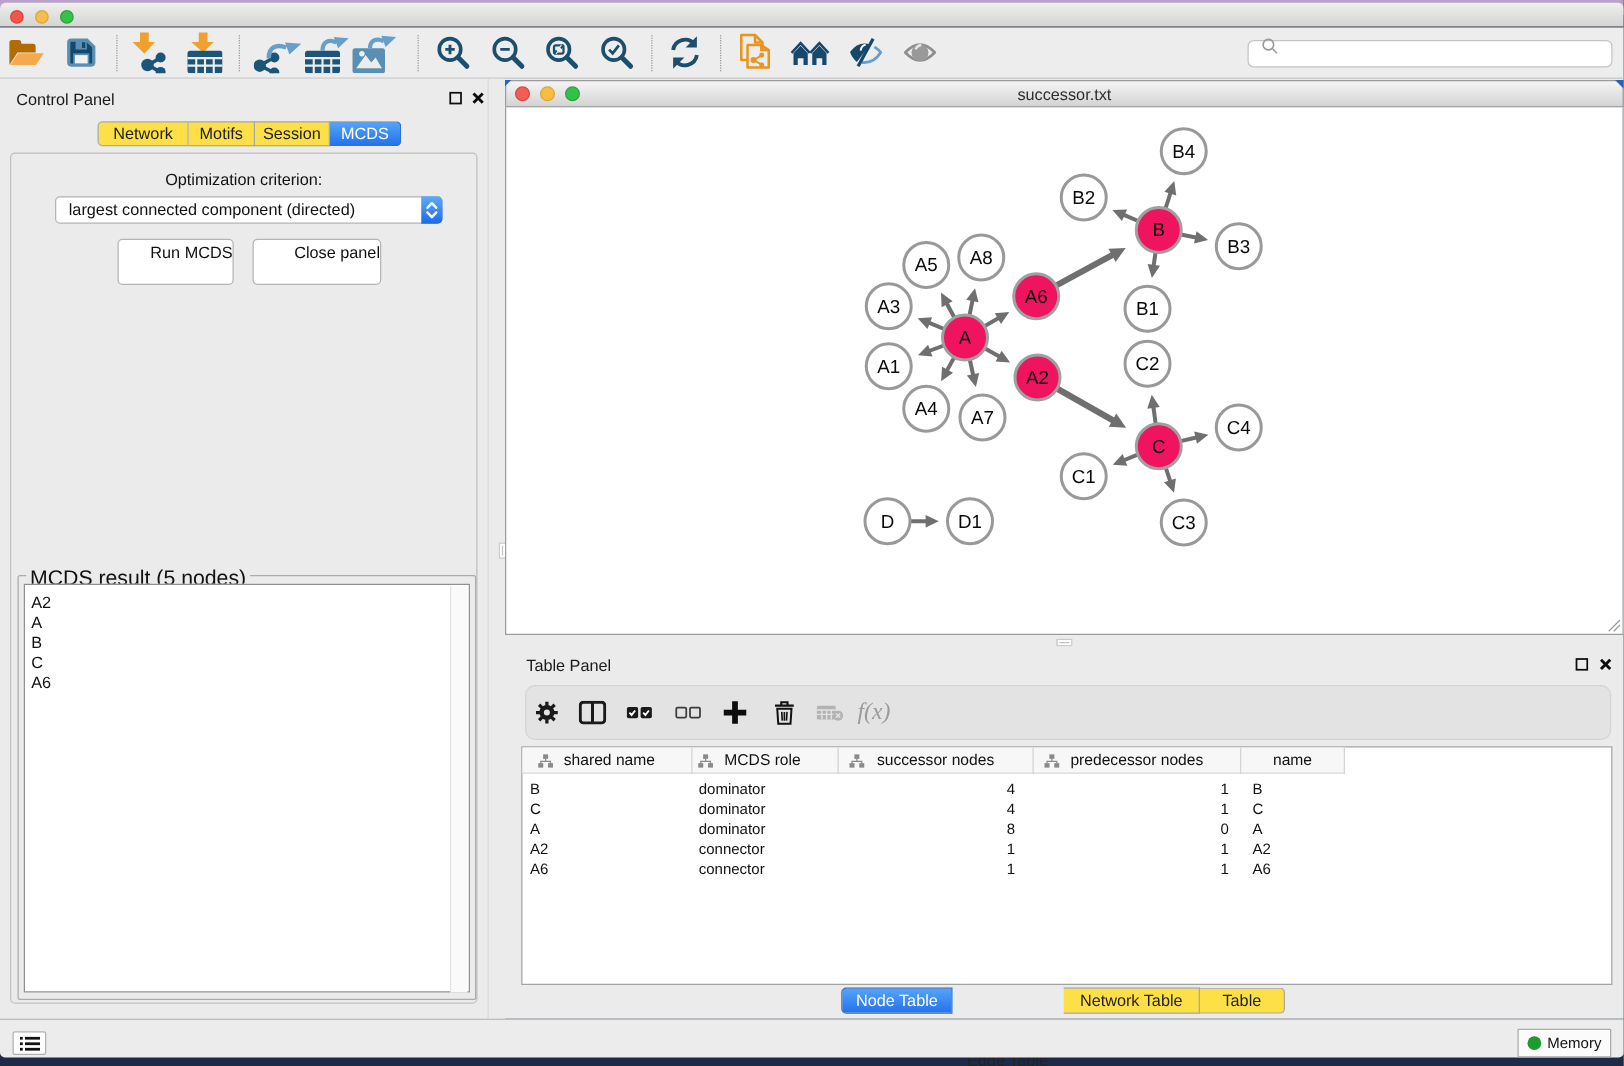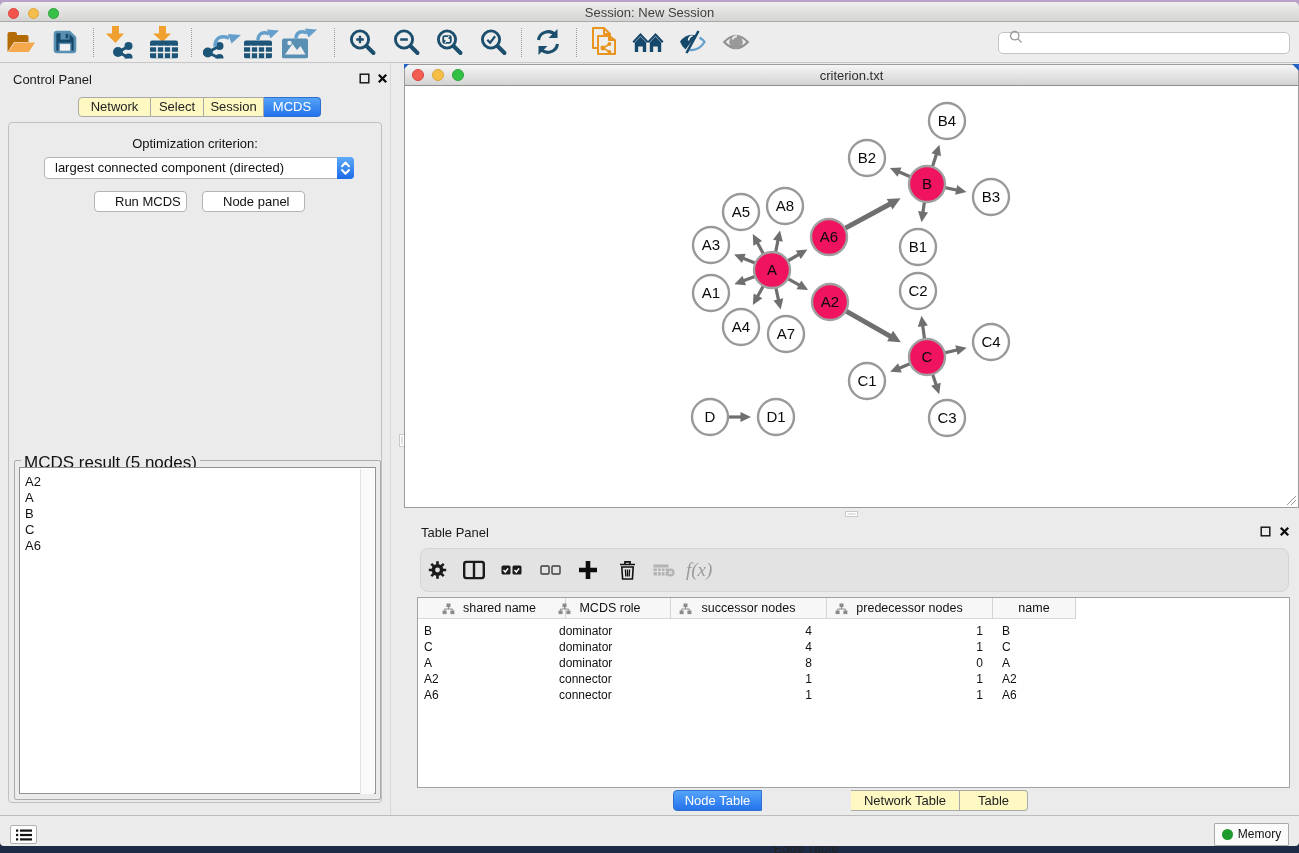"Session: New Session" div.title { html: <div>Session: New Session</div> -> none }
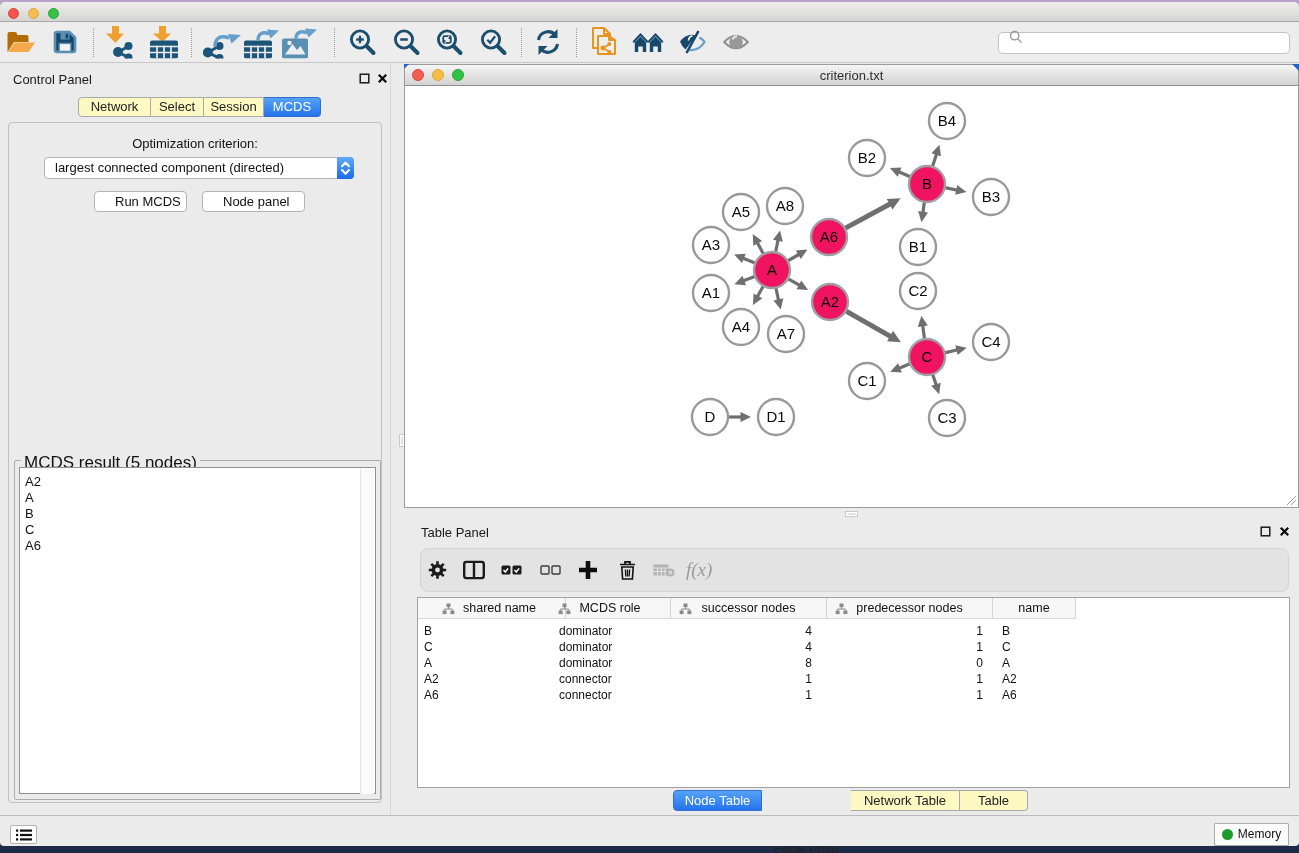"criterion.txt" div.title { text: criterion.txt -> successor.txt }
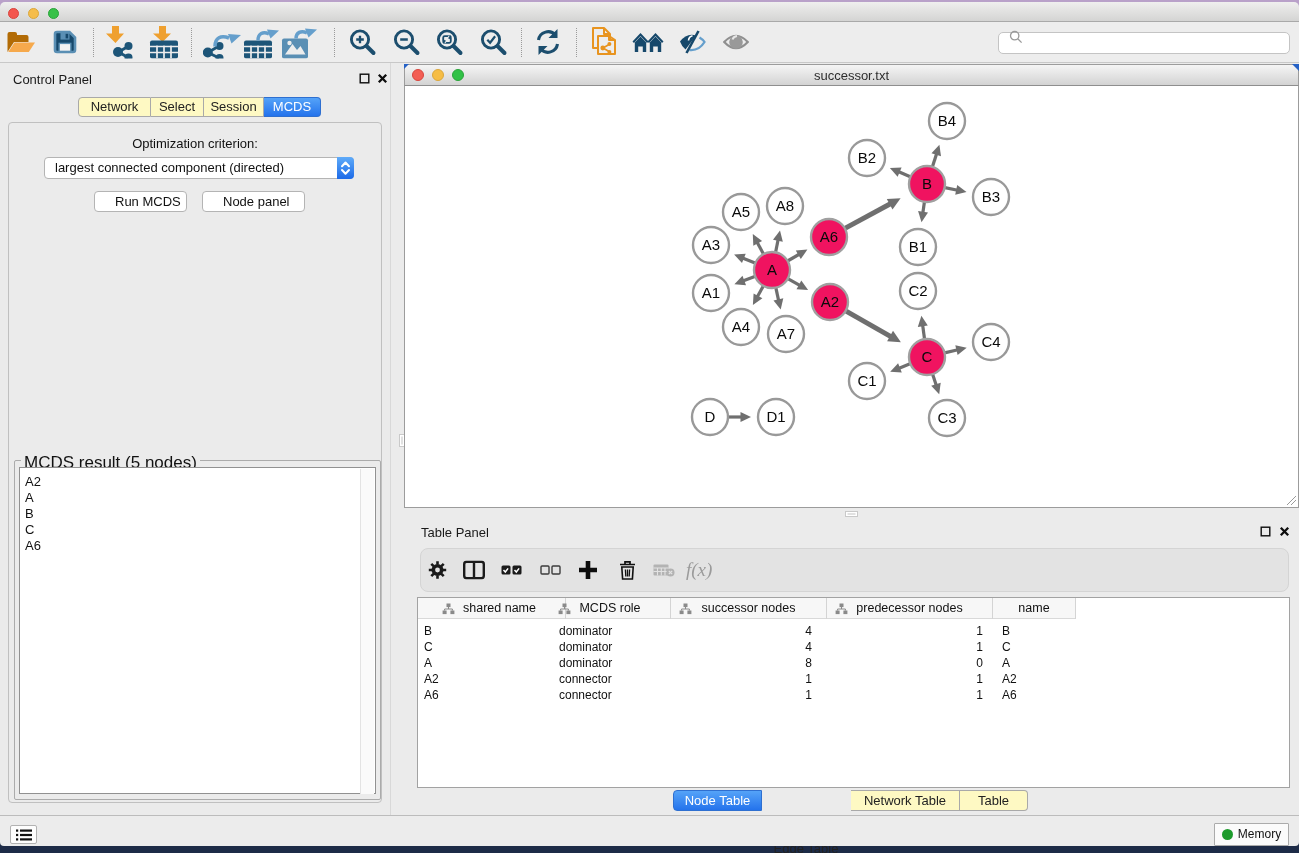"Network" .tab { background: #fef9c3 -> #fde047 }
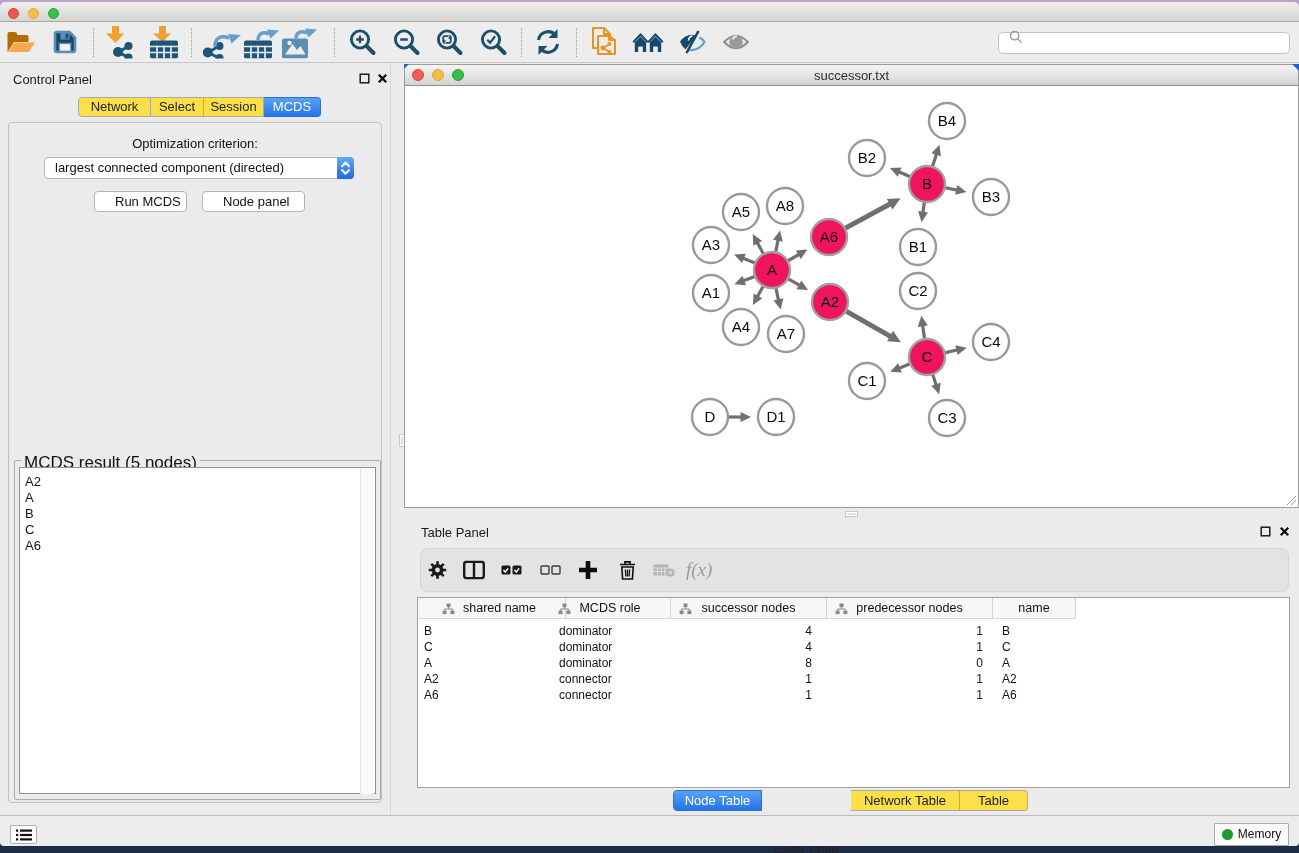"Select" div.tab { text: Select -> Motifs }
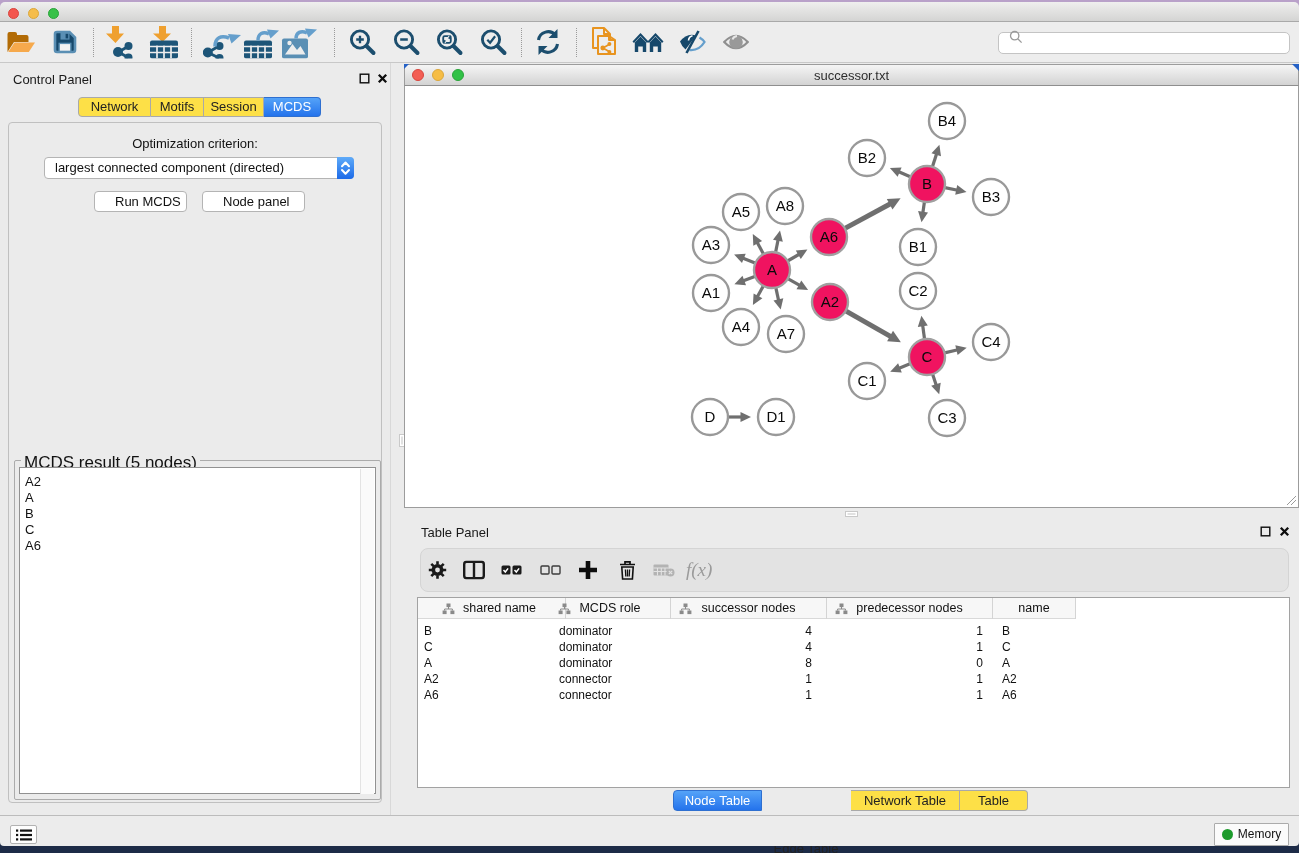"Run MCDS" .btn { height: 21px -> 37px; text-align: left -> right }
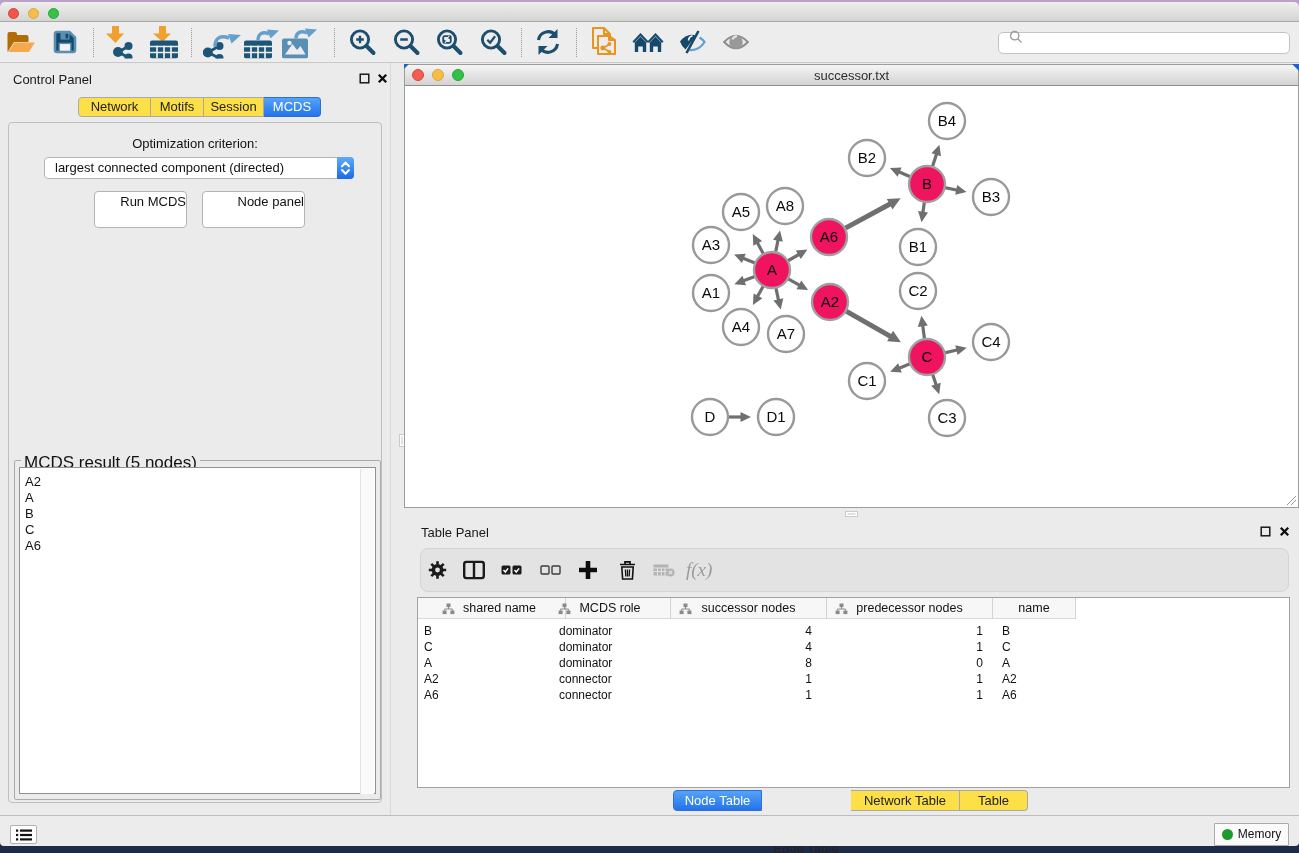"Node panel" div.btn { text: Node -> Close }
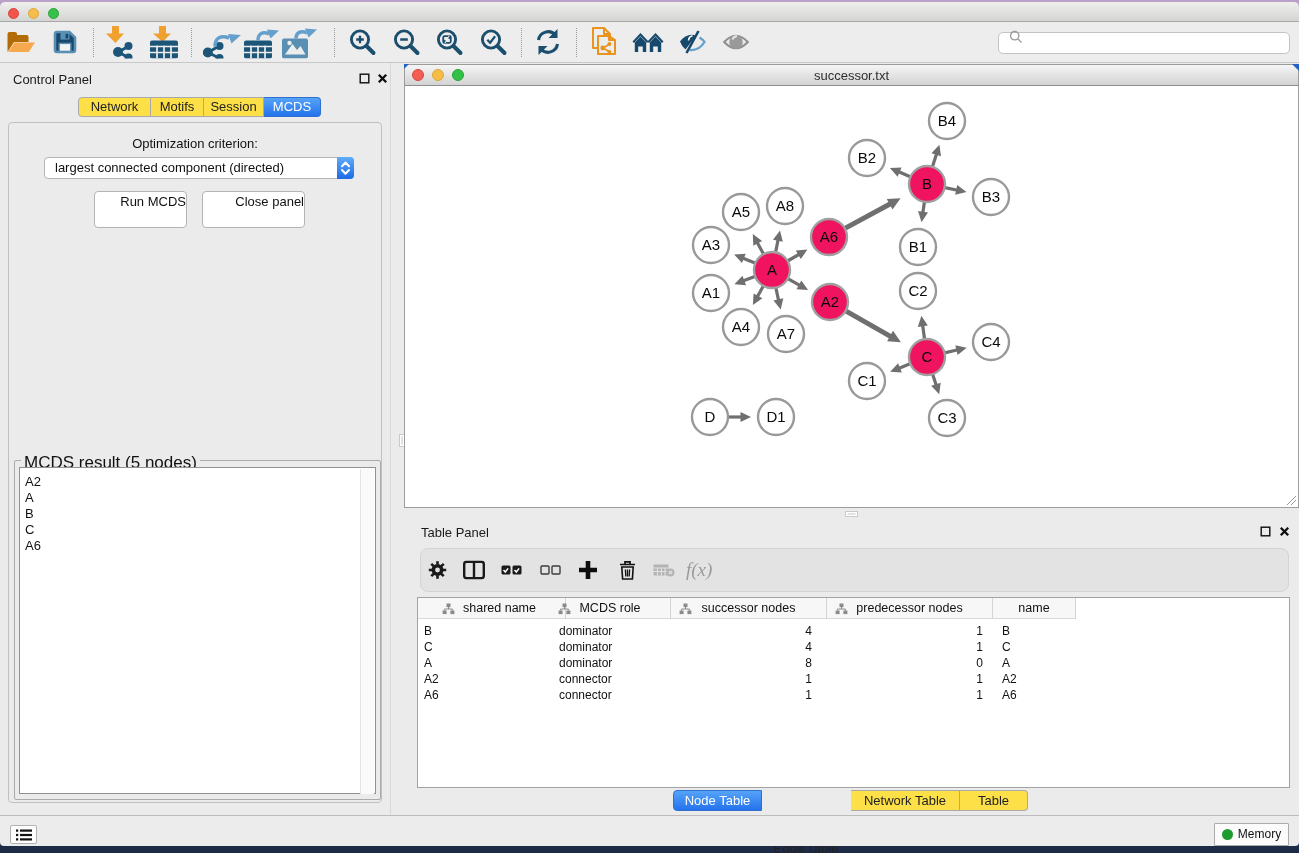"shared name" div.hcell { left: 16px -> 4px }
